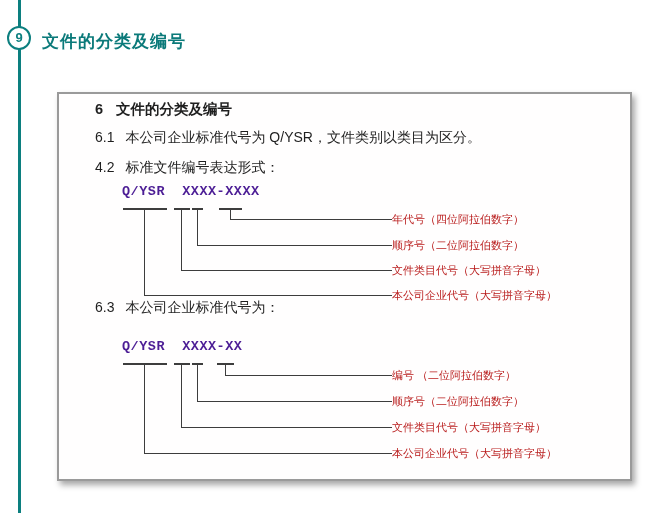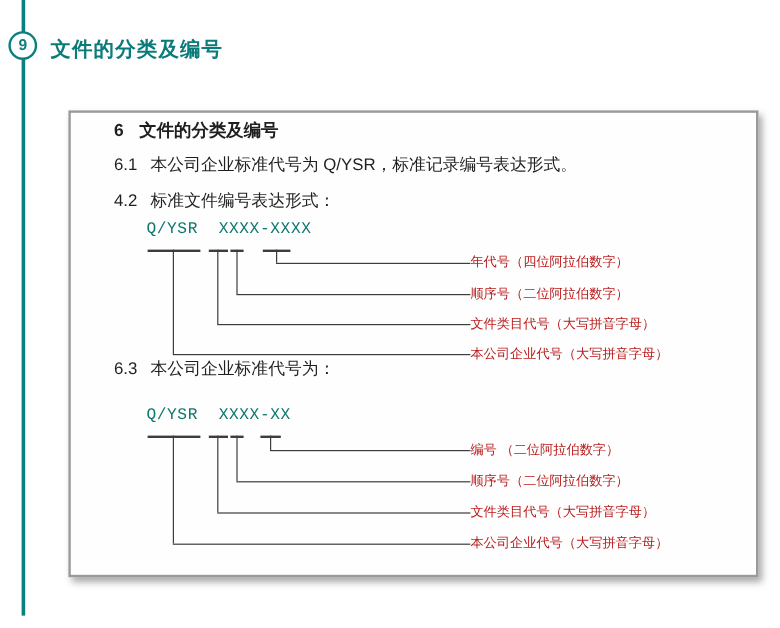"本公司企业标准代号为 Q/YSR，标准记录编号表达形式。" span { text: 标准记录编号表达形式 -> 文件类别以类目为区分 }
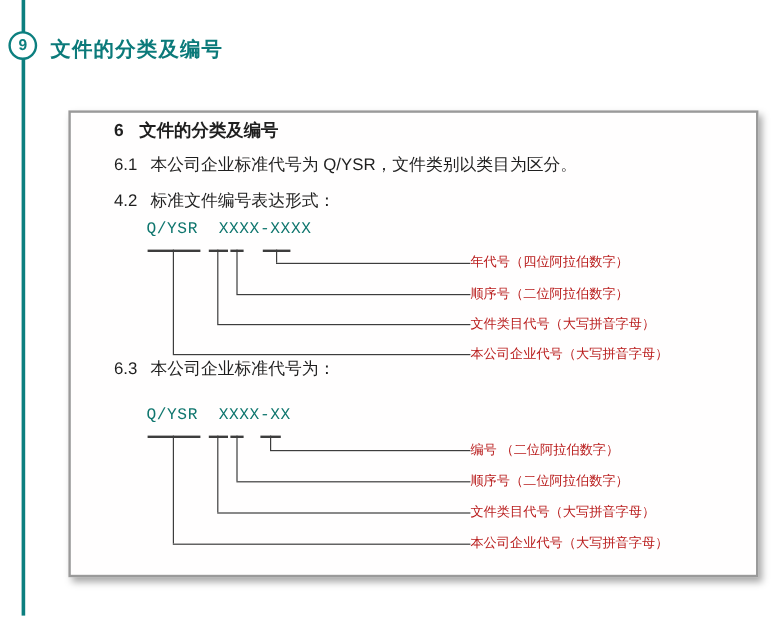"Q/YSR XXXX-XXXX" .code { color: #0f766e -> #4c1d95; font-weight: none -> bold }
